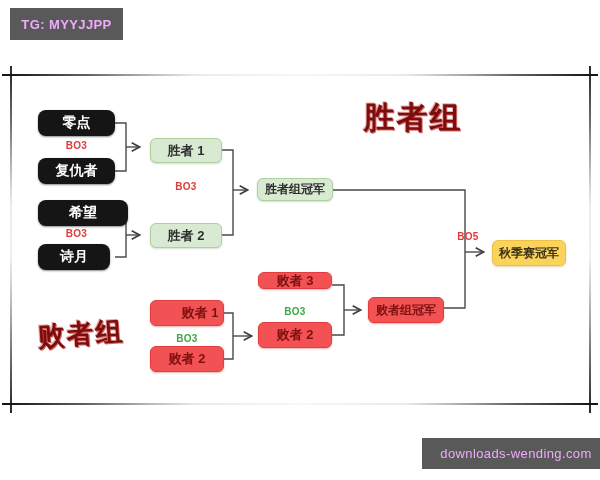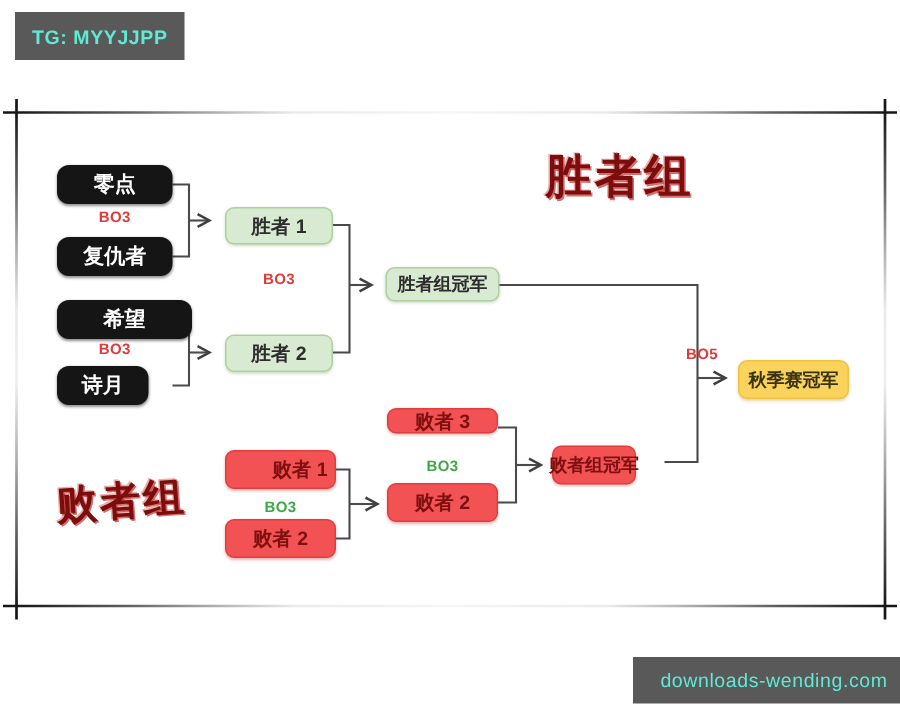"TG: MYYJJPP" .wm { color: #5eead4 -> #f0abfc }
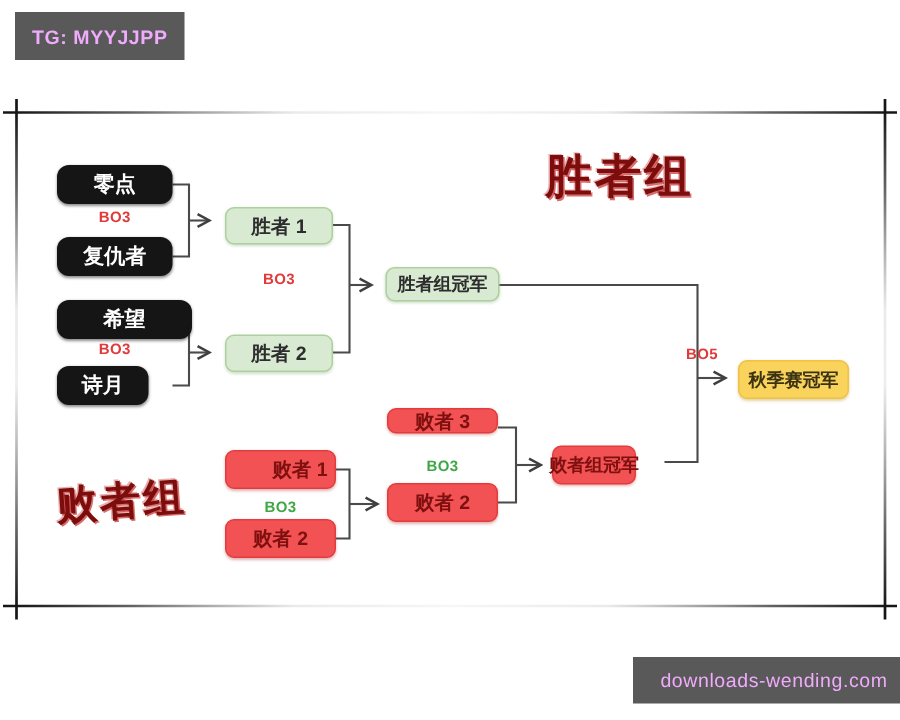"诗月" div.box { width: 61px -> 72px }
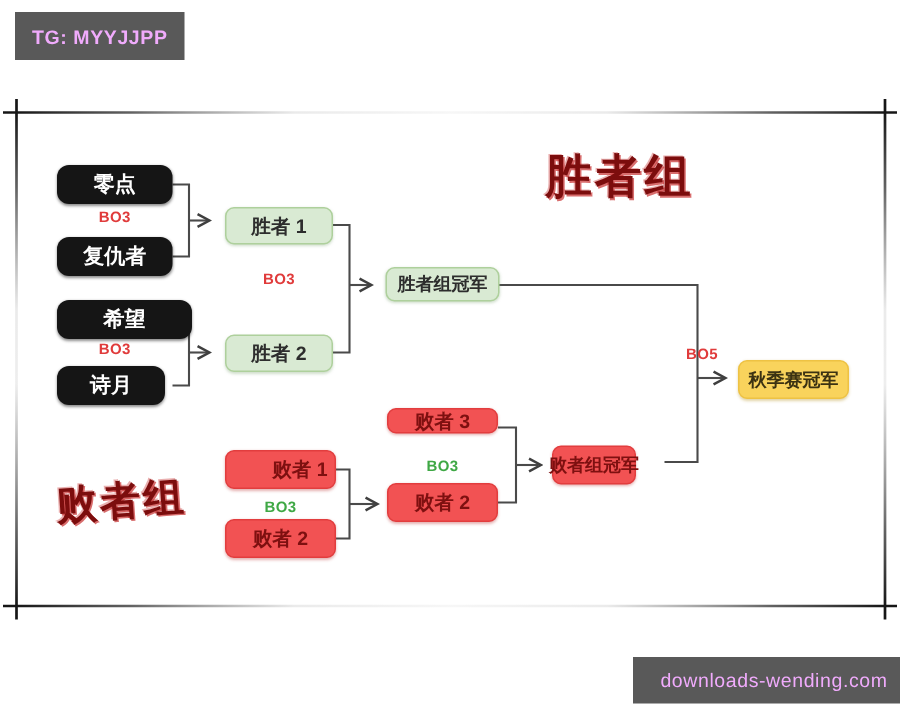"败者组冠军" div.box { width: 56px -> 76px }
